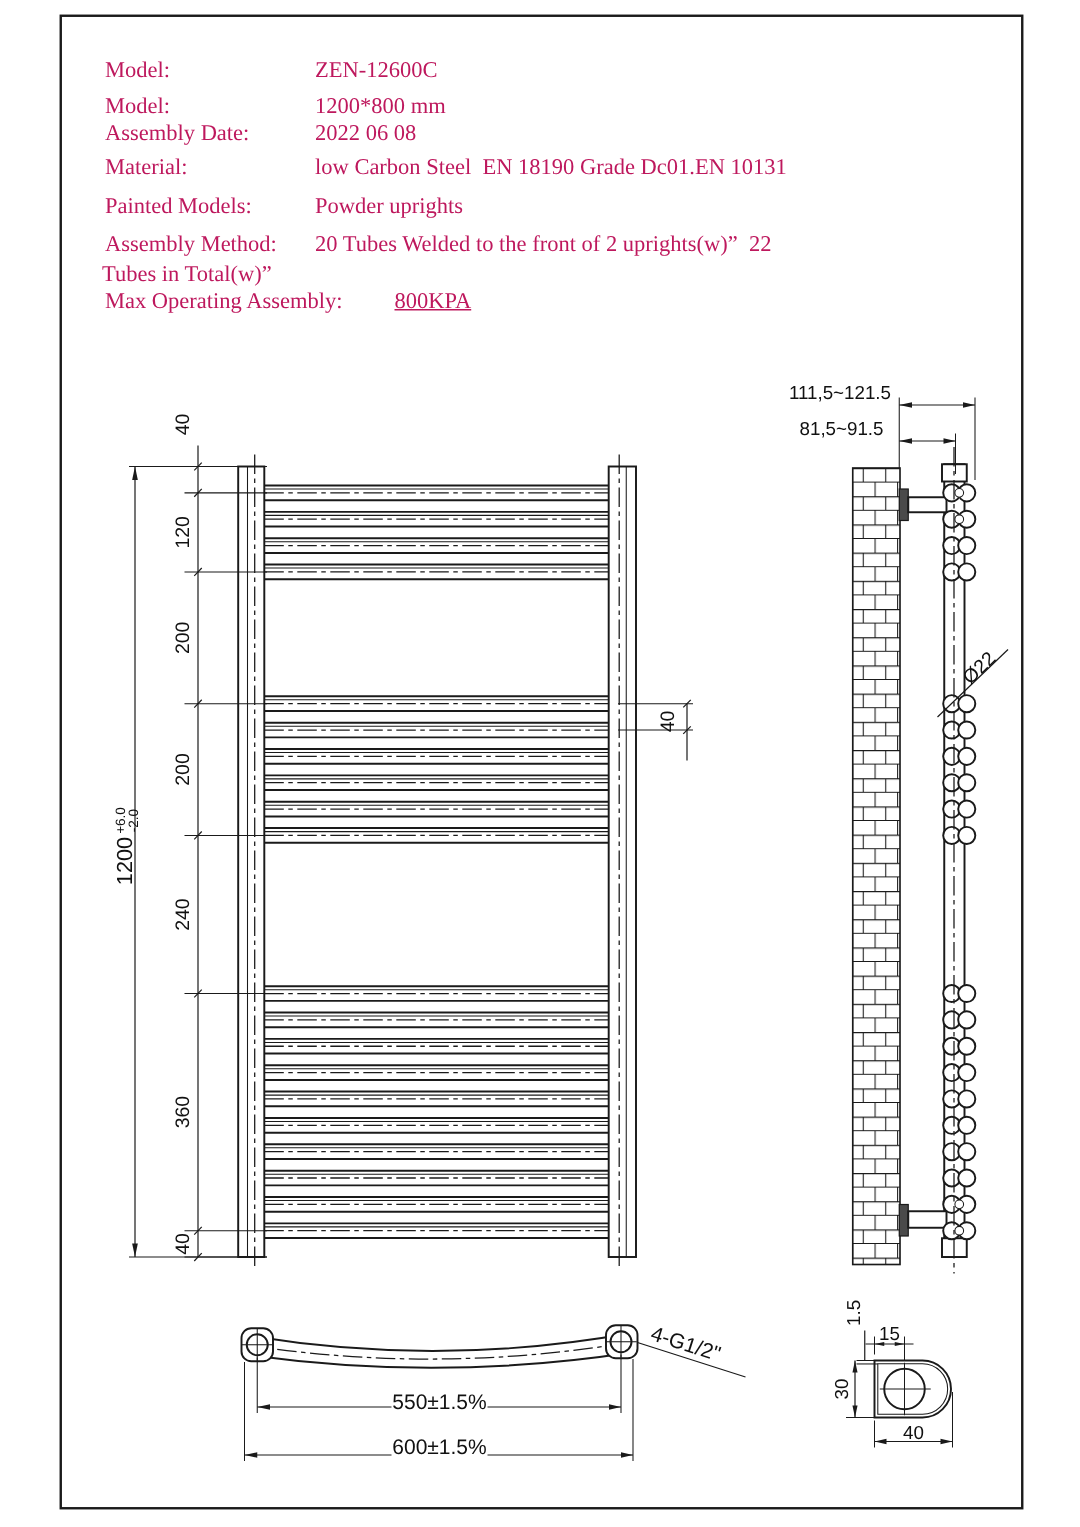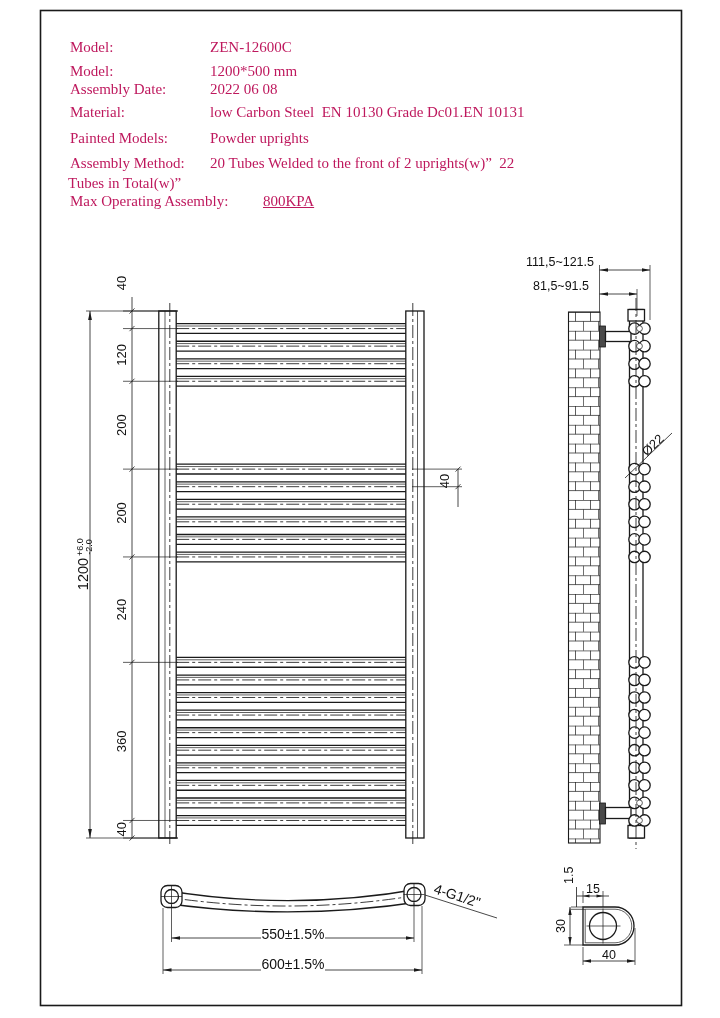"1200*500 mm" span.val { text: 500 -> 800 }
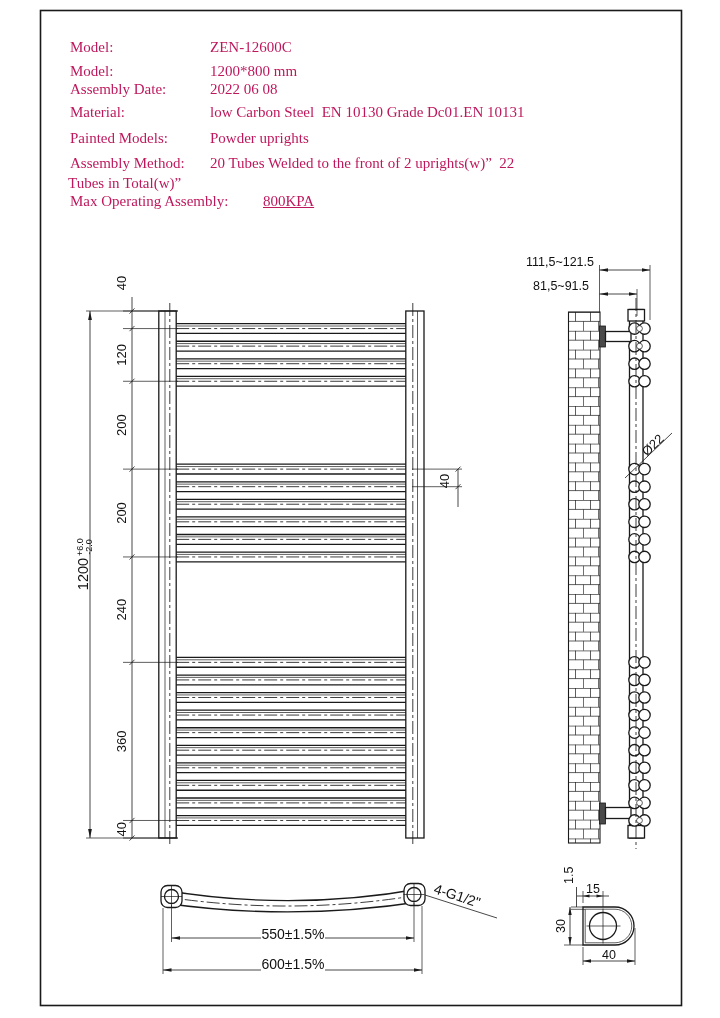"low Carbon Steel EN 10130" span.val { text: 10130 -> 18190 }
